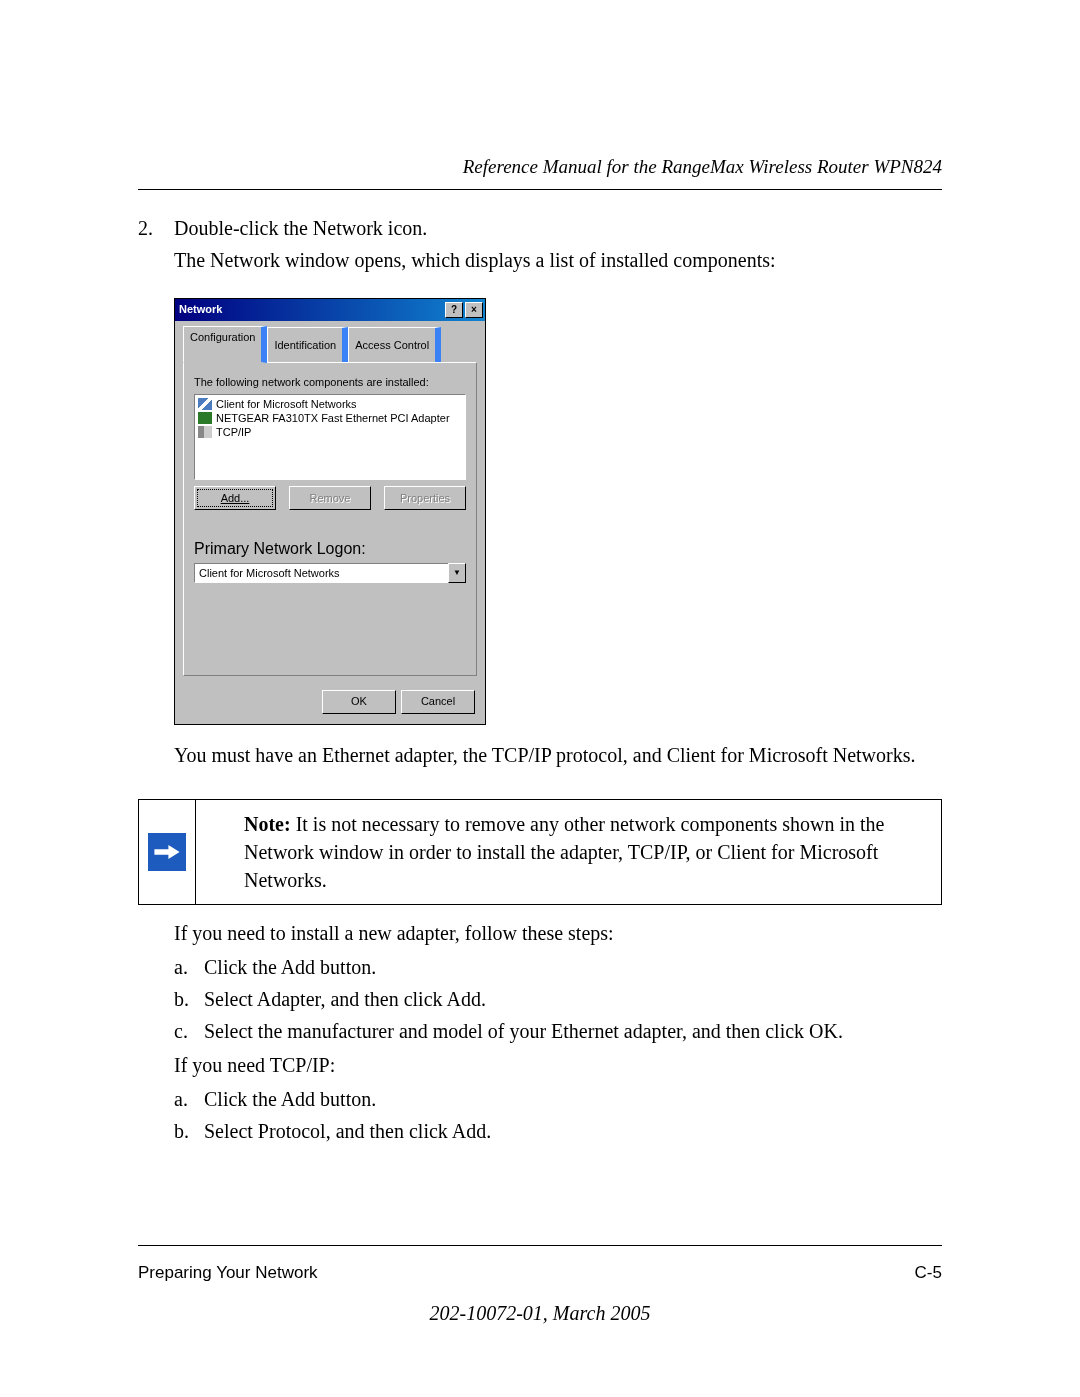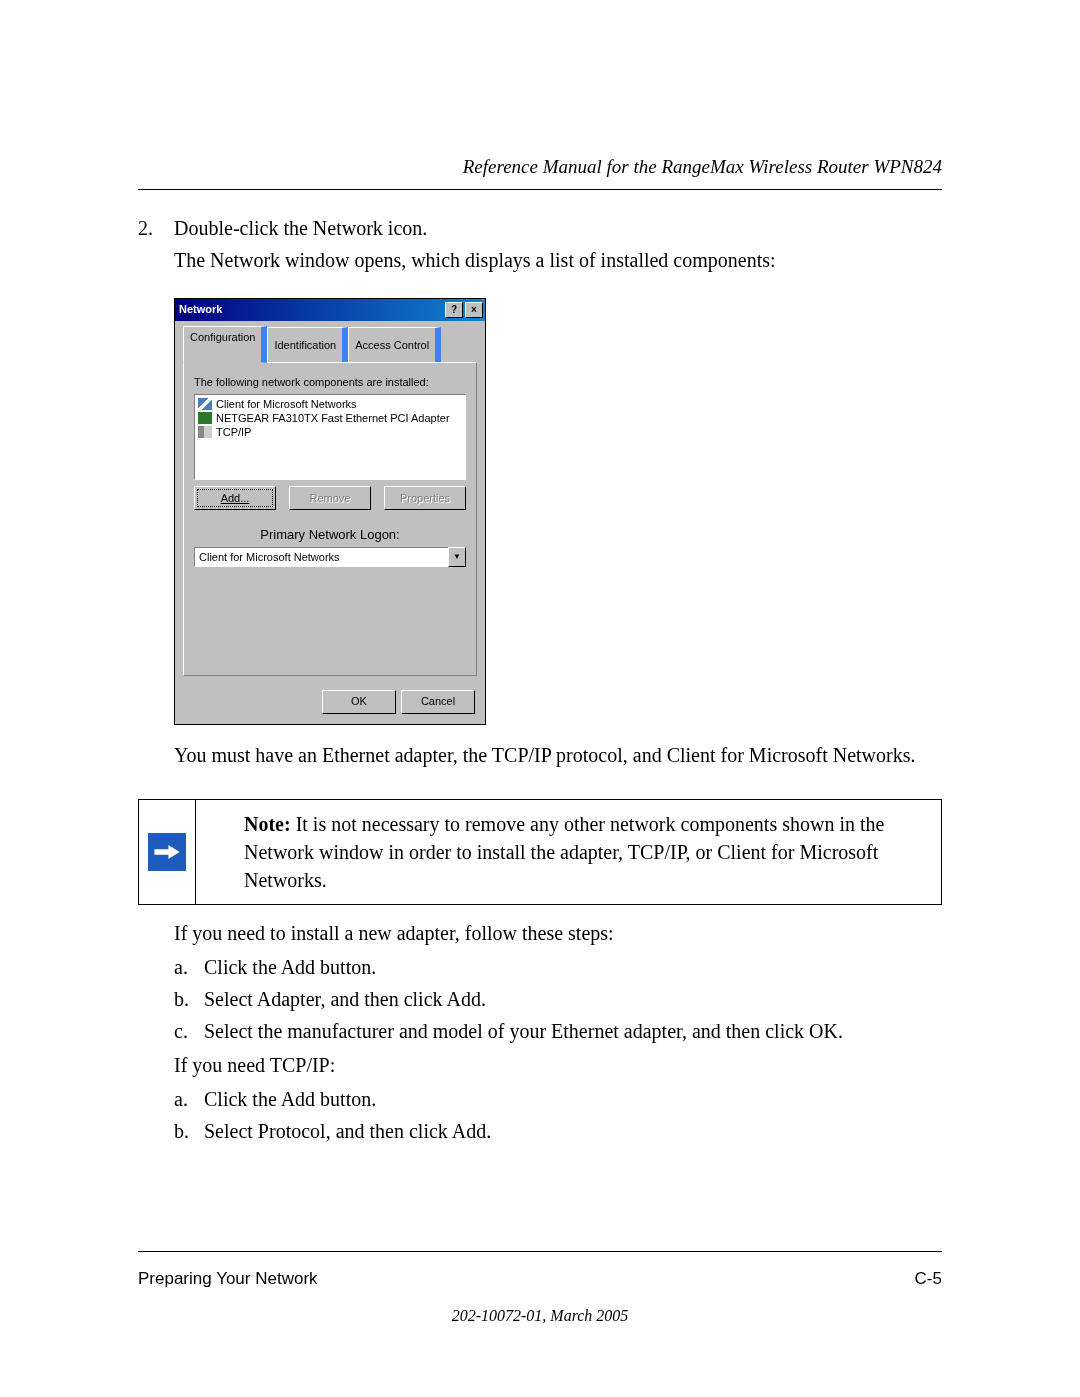"Primary Network Logon:" .field-label { font-size: 13px -> 16px; margin-top: 16px -> 28px; text-align: center -> none }
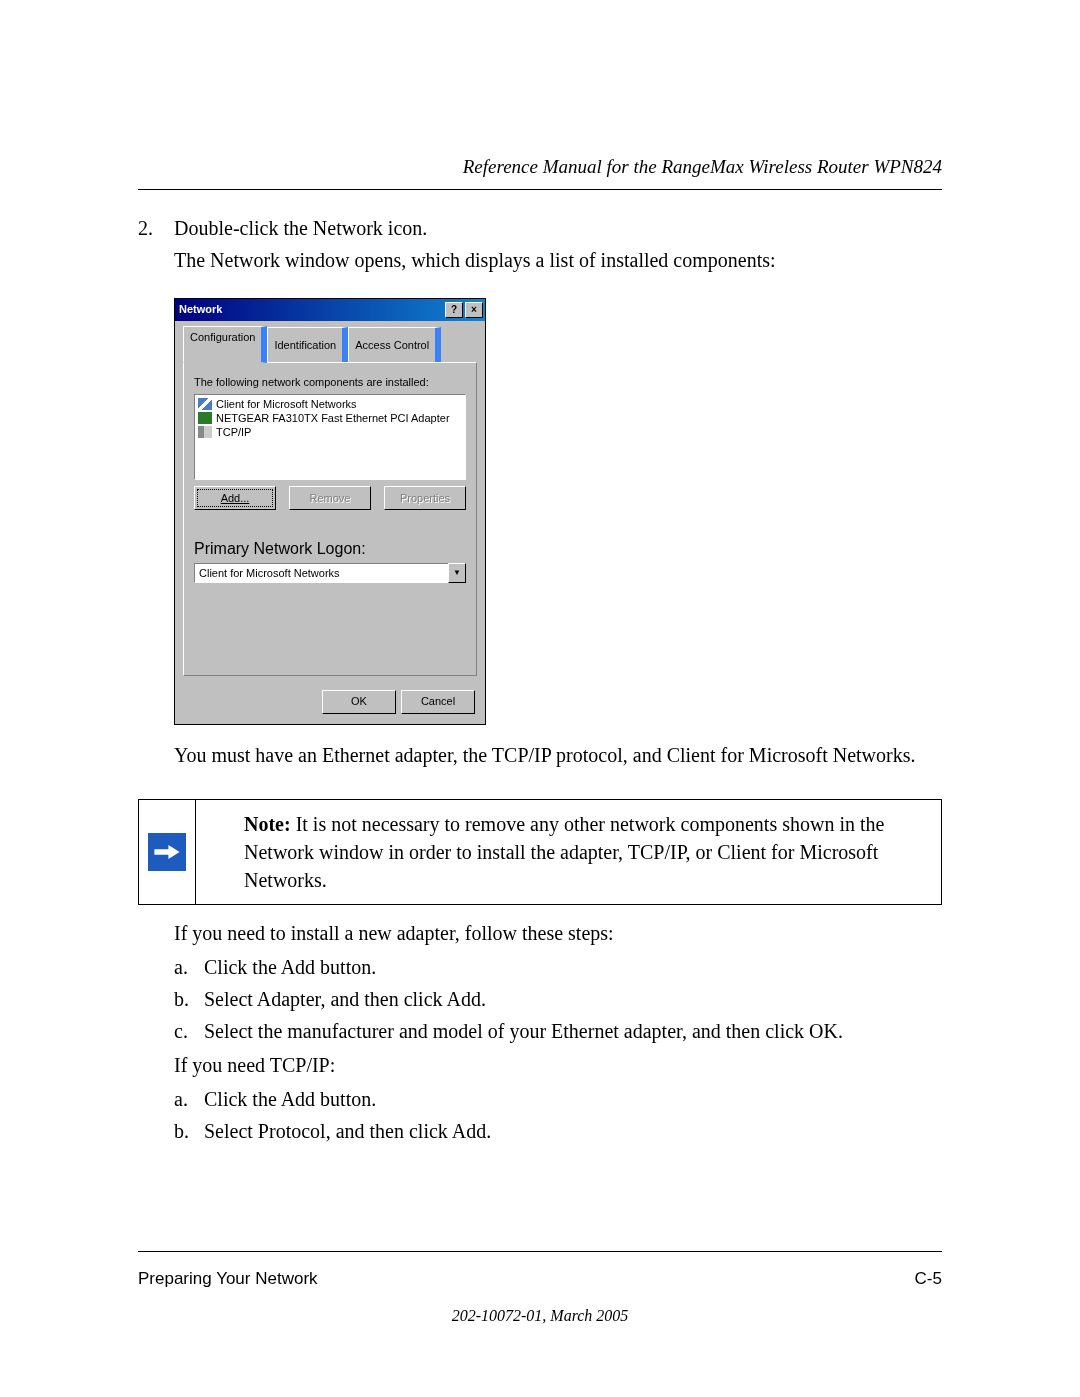"202-10072-01, March 2005" .docnum { font-size: 16px -> 20px }
